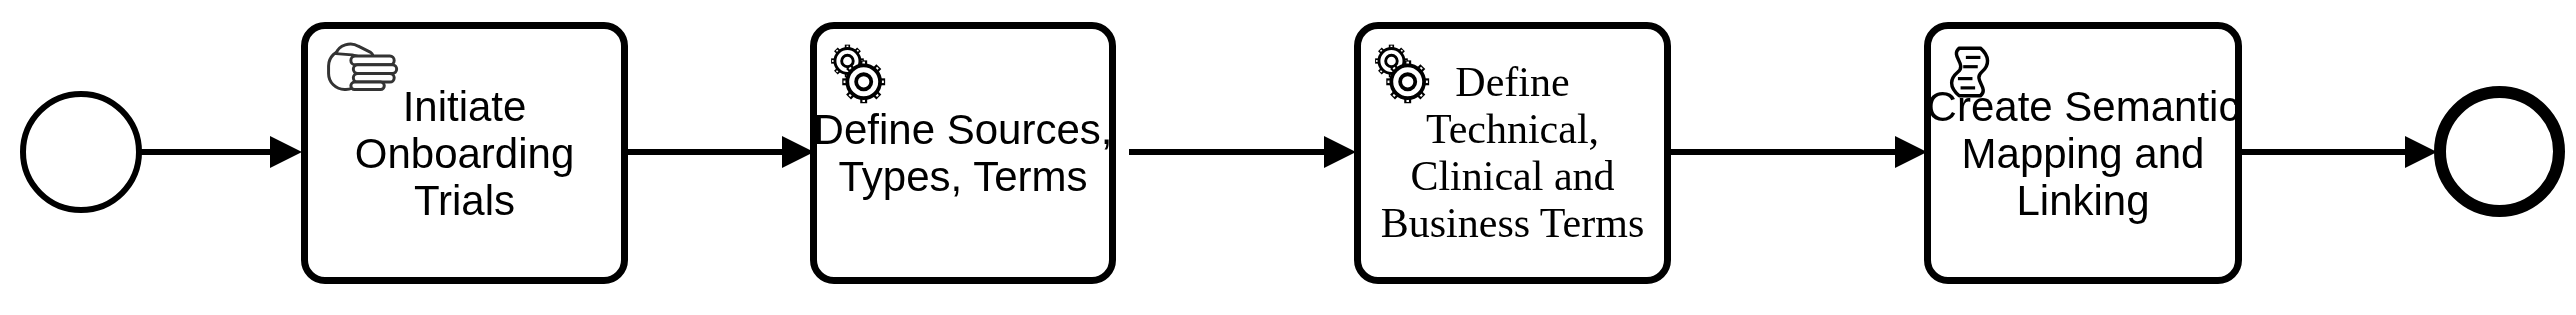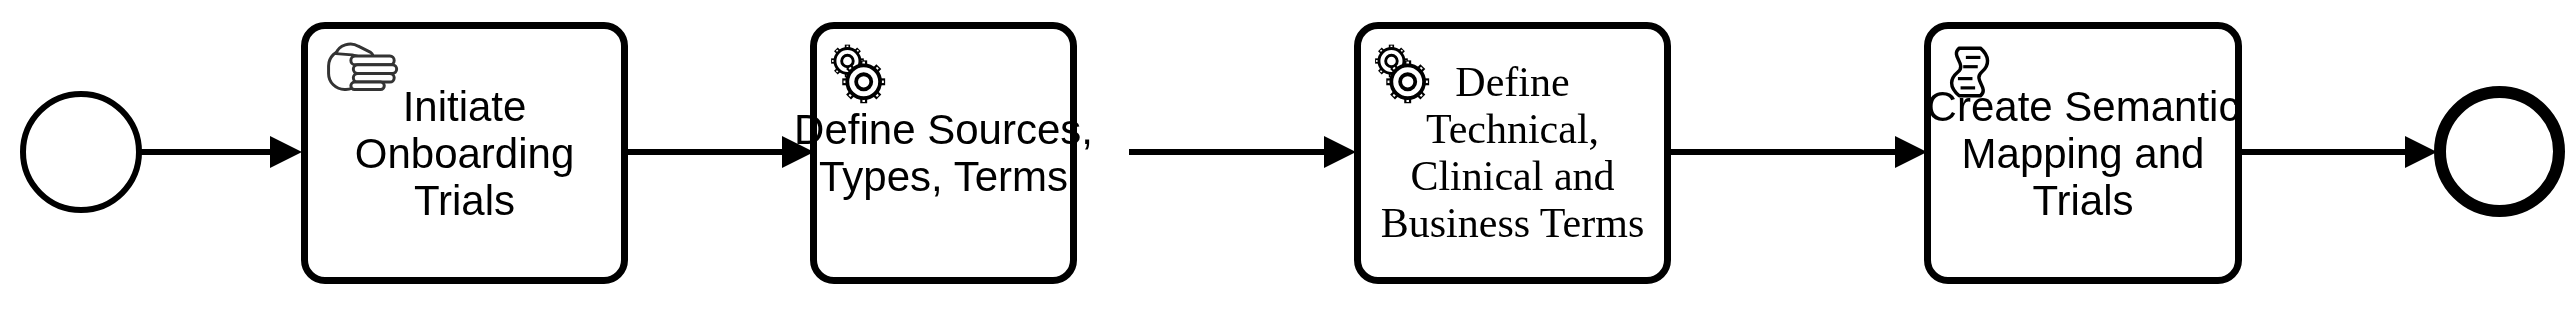"Define Sources," #task-2 { width: 267px -> 306px }
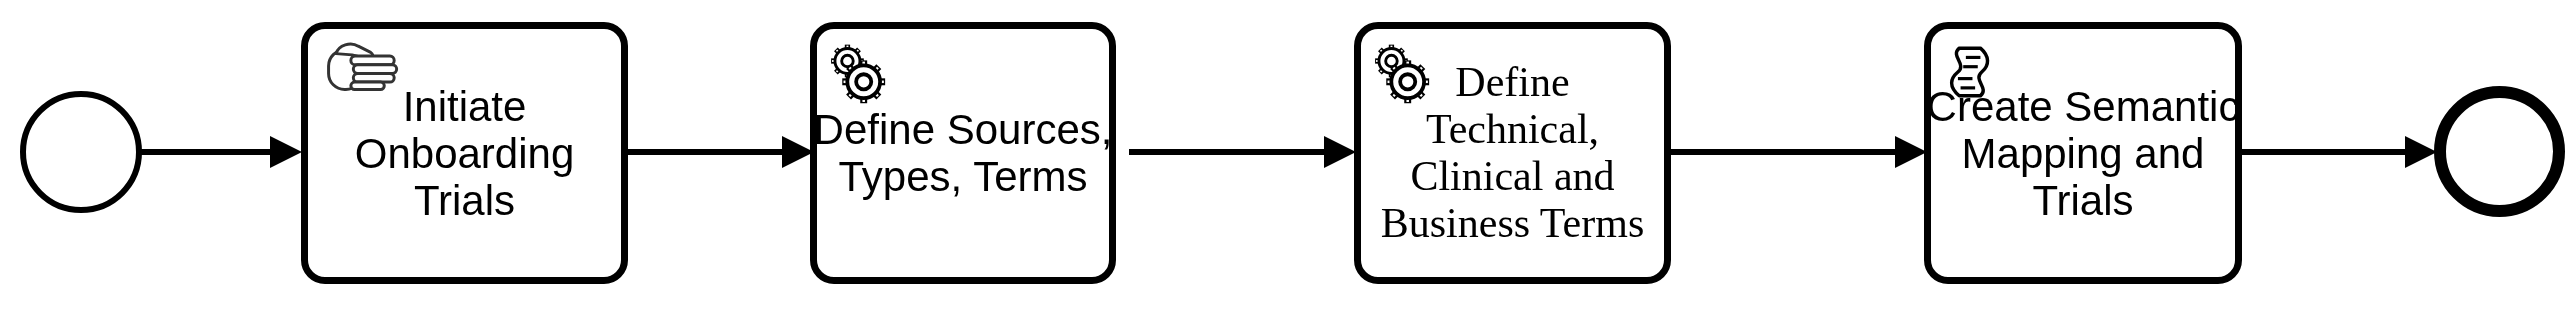"Create Semantic" span.task-label { text: Trials -> Linking }
